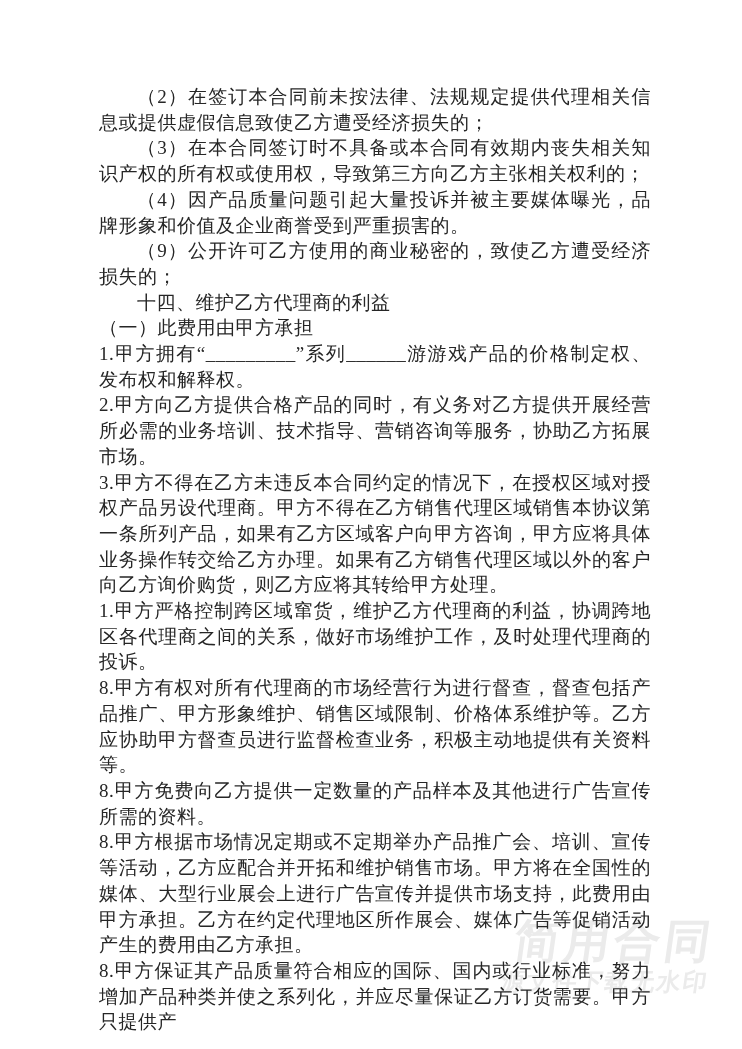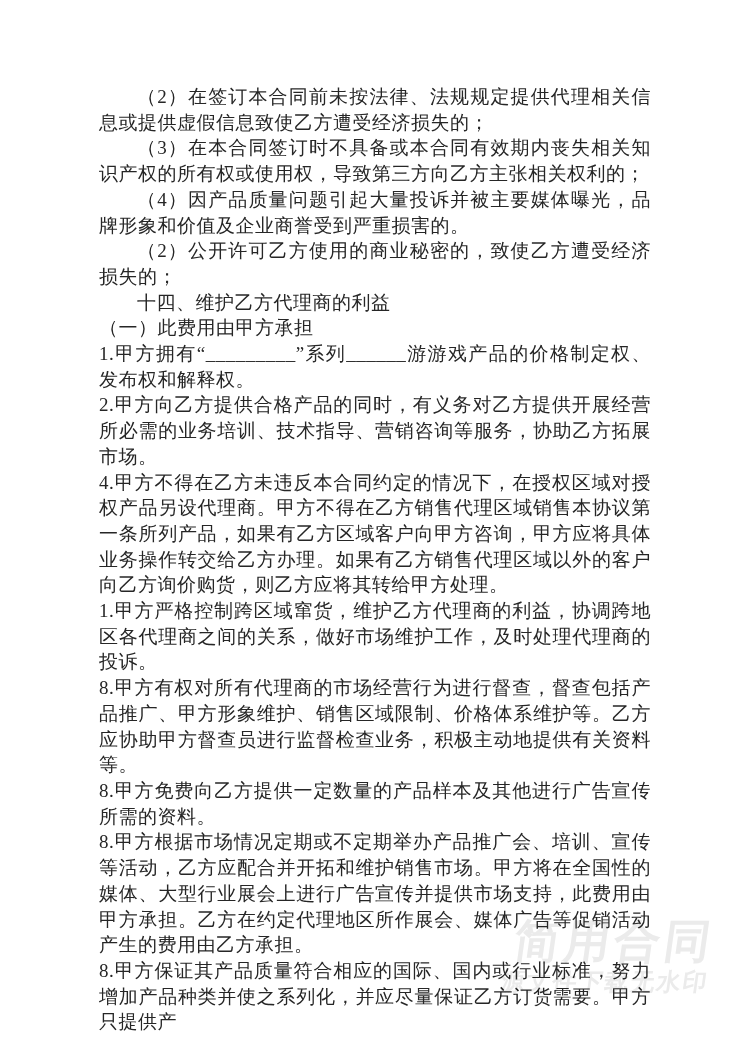"（2）公开许可乙方使用的商业秘密的，致使乙方遭受经济损失的；" p.indent { text: 2 -> 9 }
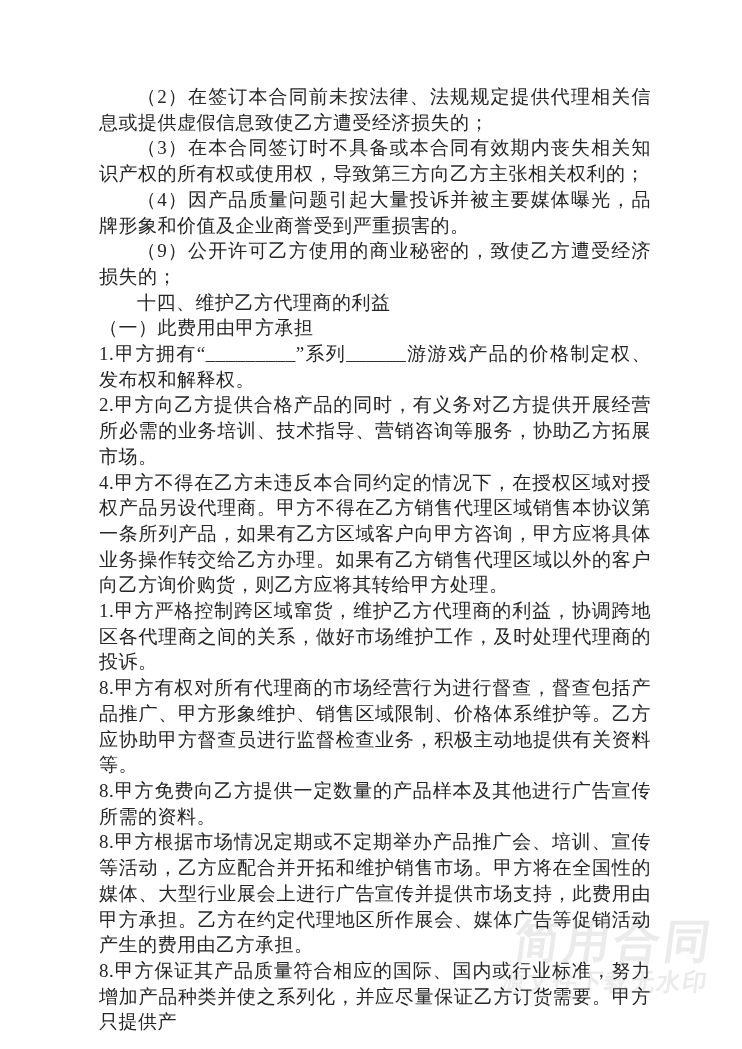"4.甲方不得在乙方未违反本合同约定的情况下，在授权区域对授权产品另设代理商。甲方" p { text: 4 -> 3 }
